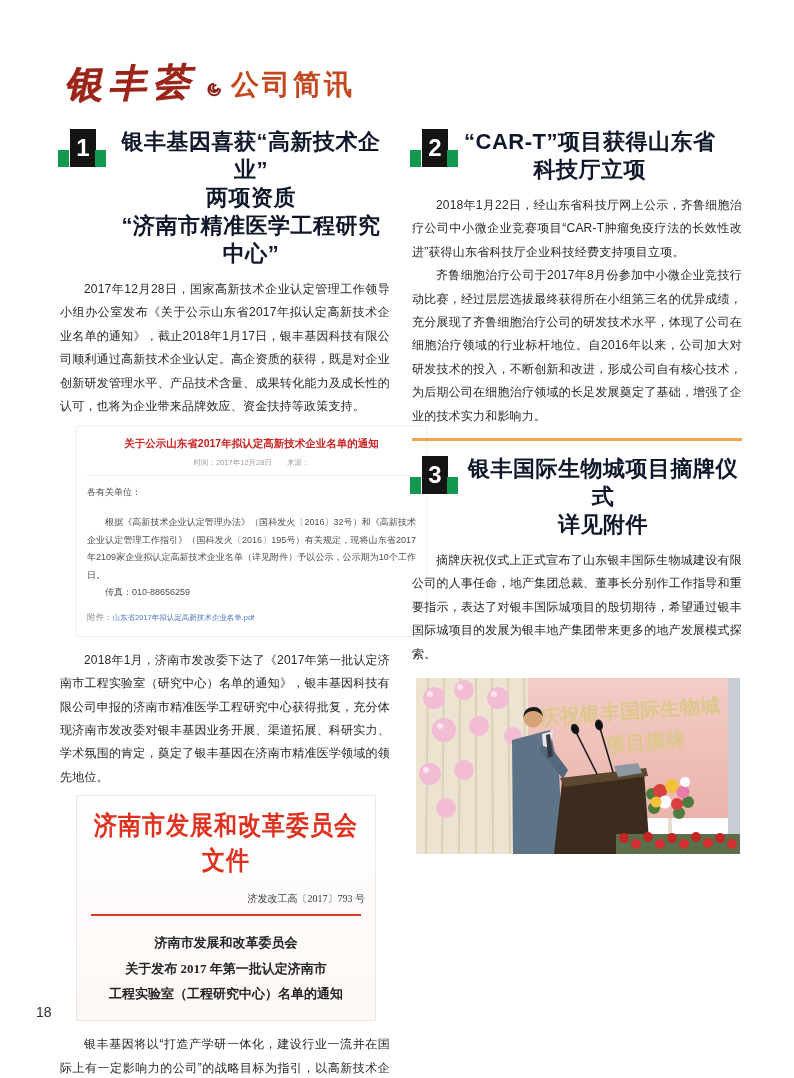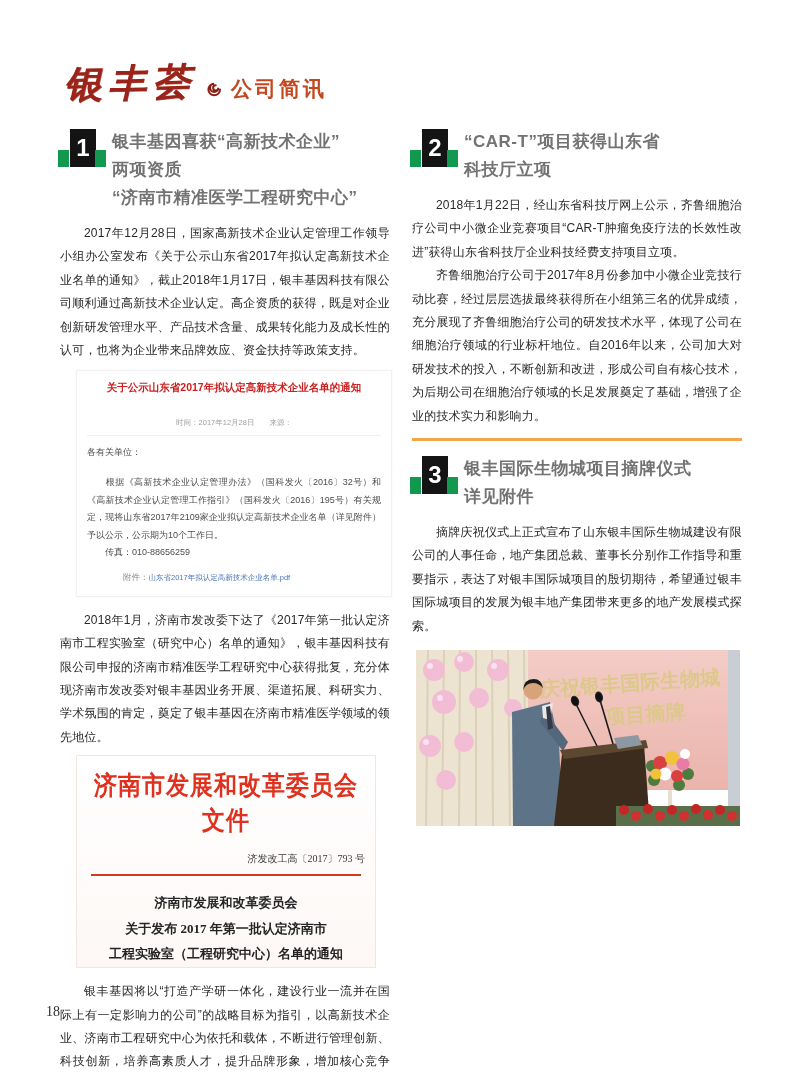"公司简讯" .section-title { font-size: 21px -> 28px }
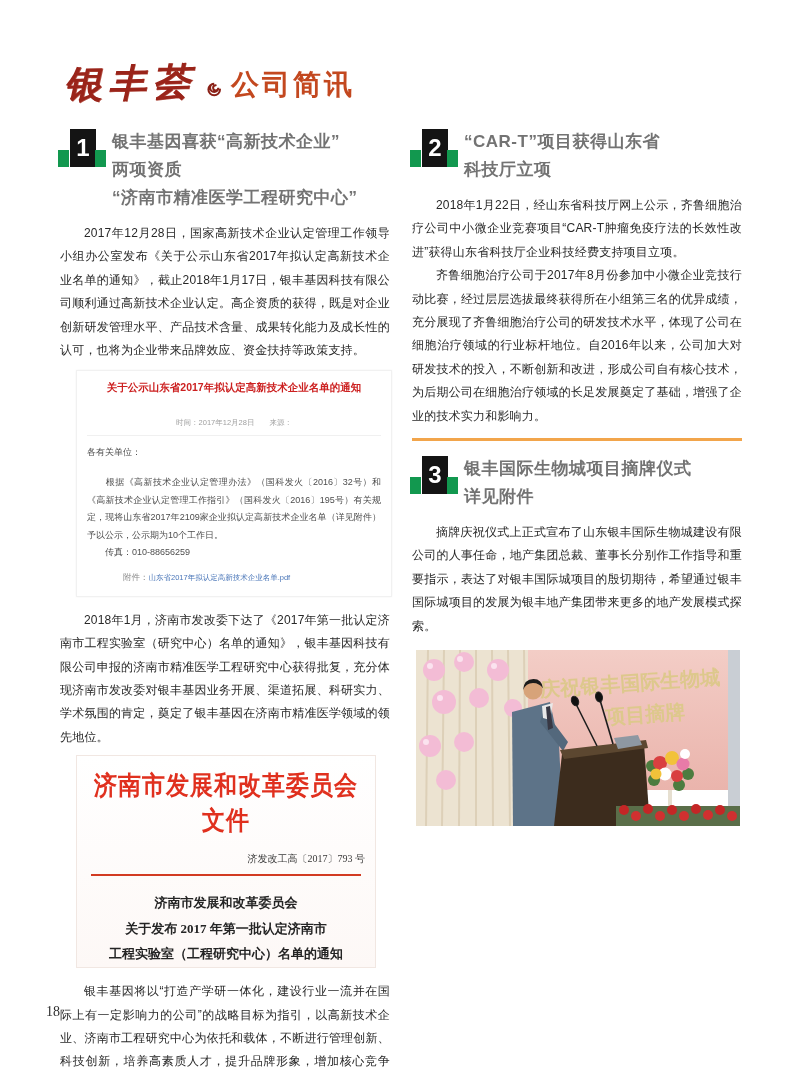"银丰基因喜获“高新技术企业”" .title { color: #737373 -> #0f172a; font-size: 17px -> 22px; text-align: none -> center }
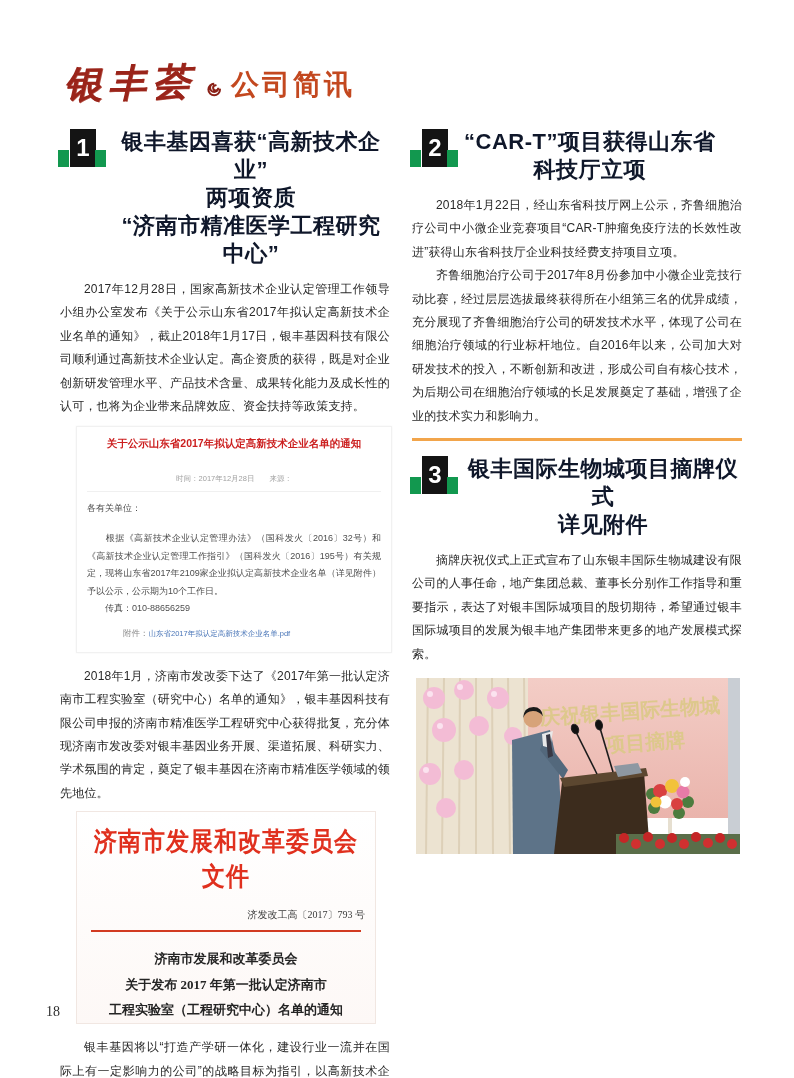"关于公示山东省2017年拟认定高新技术企业名单的通知" .doc1 { width: 316px -> 351px }
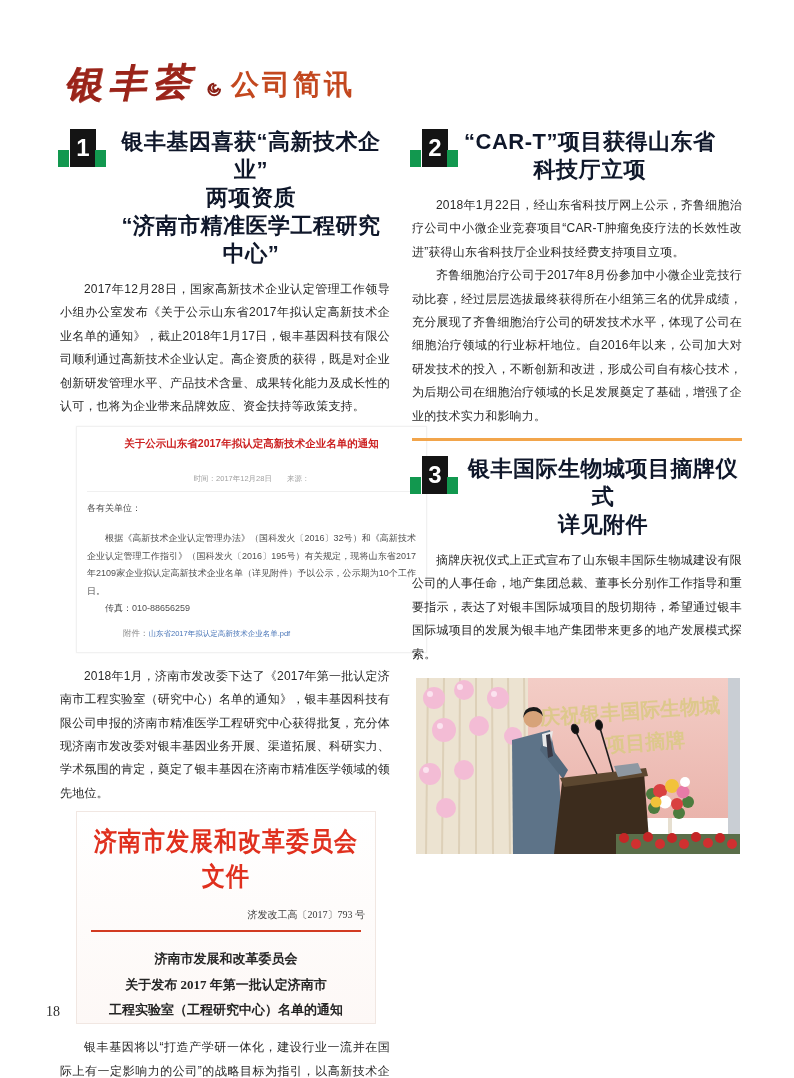"时间：2017年12月28日 来源：" .doc1-meta { margin-top: 23px -> 7px }
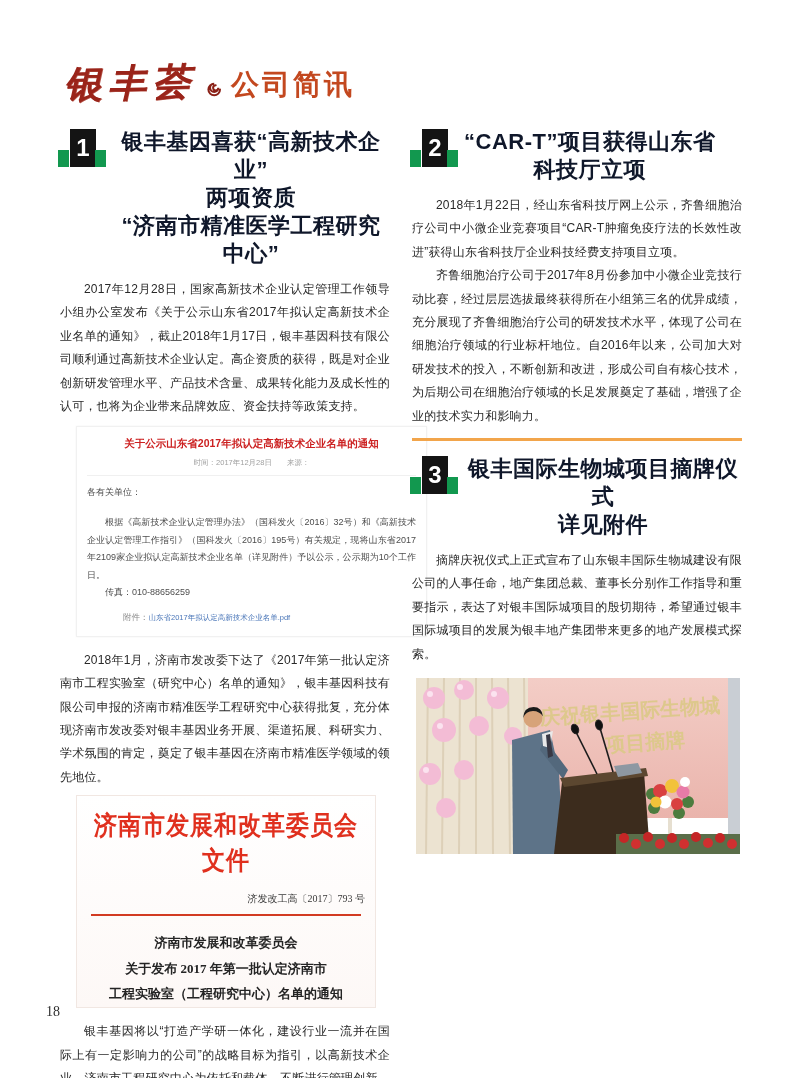"附件：山东省2017年拟认定高新技术企业名单.pdf" .doc1-attach { margin-left: 36px -> none }
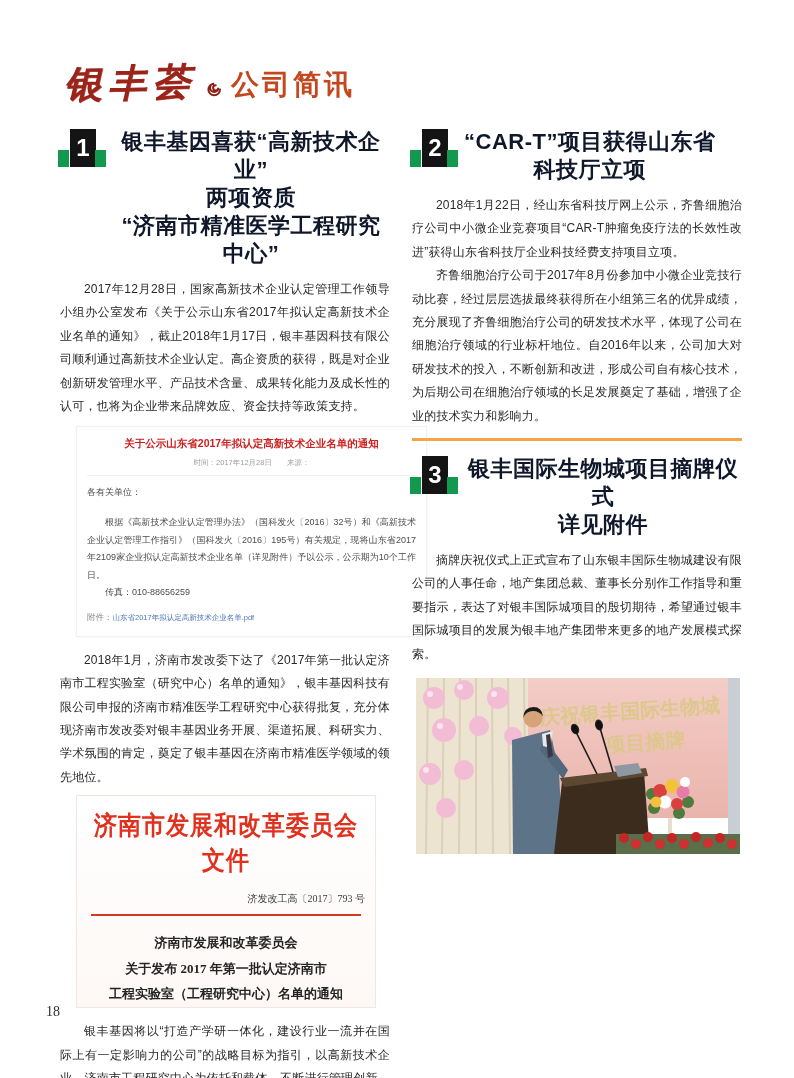"济南市发展和改革委员会文件" .doc2 { padding: 16px 10px 1px -> 16px 10px 14px }
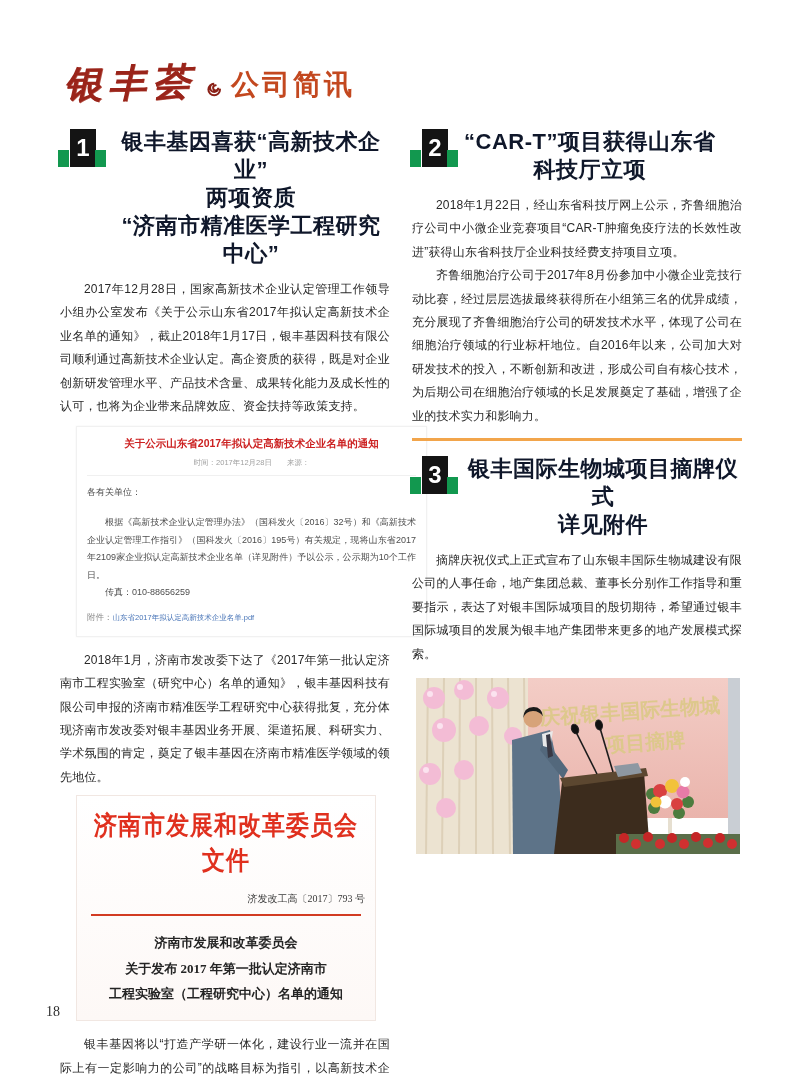"18" .folio { font-family: Liberation Serif, serif -> Liberation Sans, sans-serif; left: 46px -> 36px }
